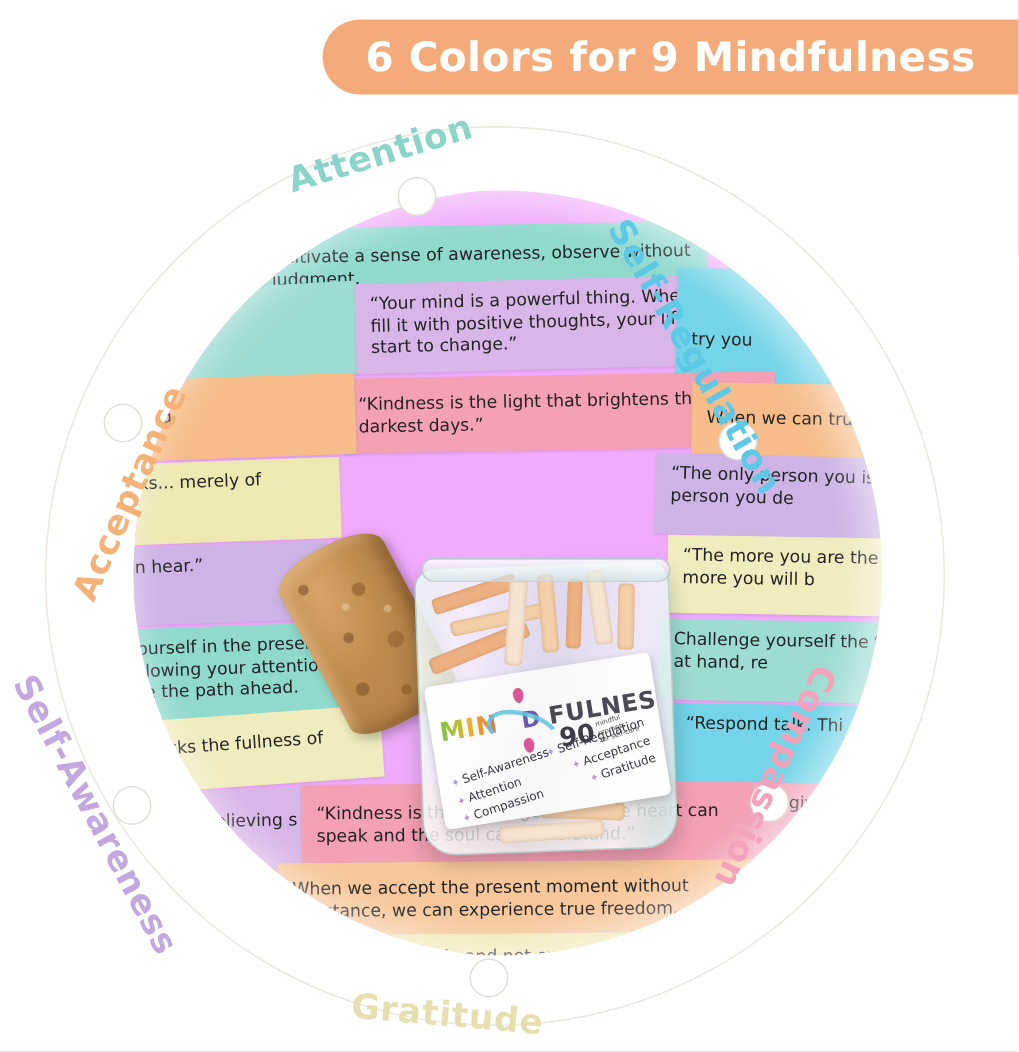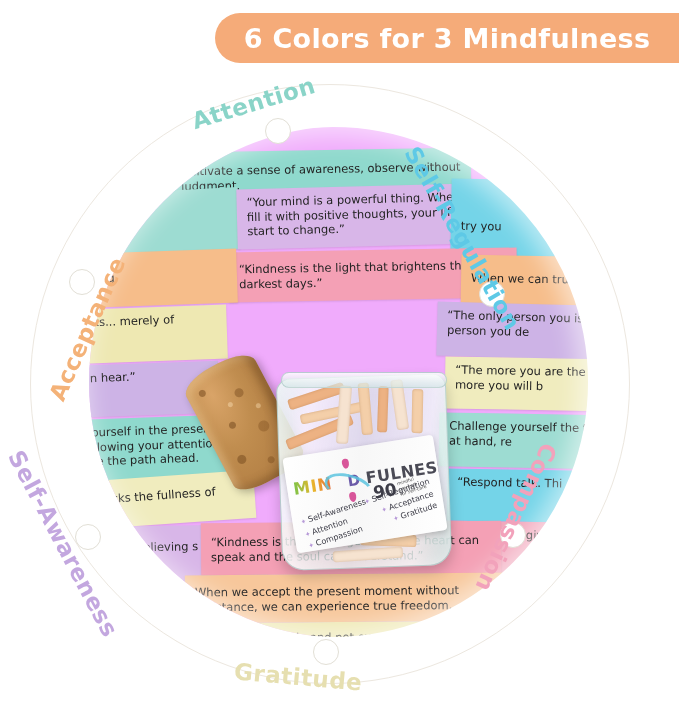"6 Colors for 3 Mindfulness" div { text: 3 -> 9 }
